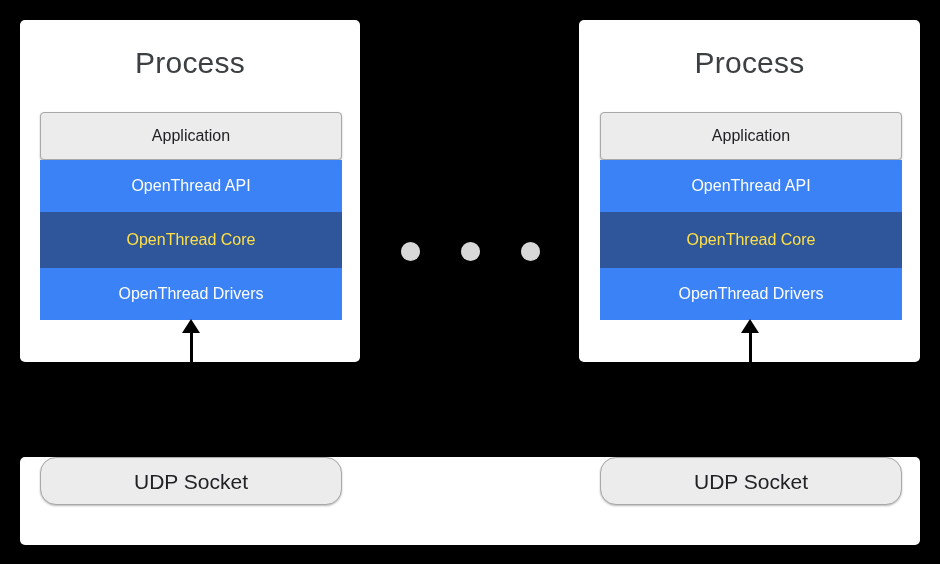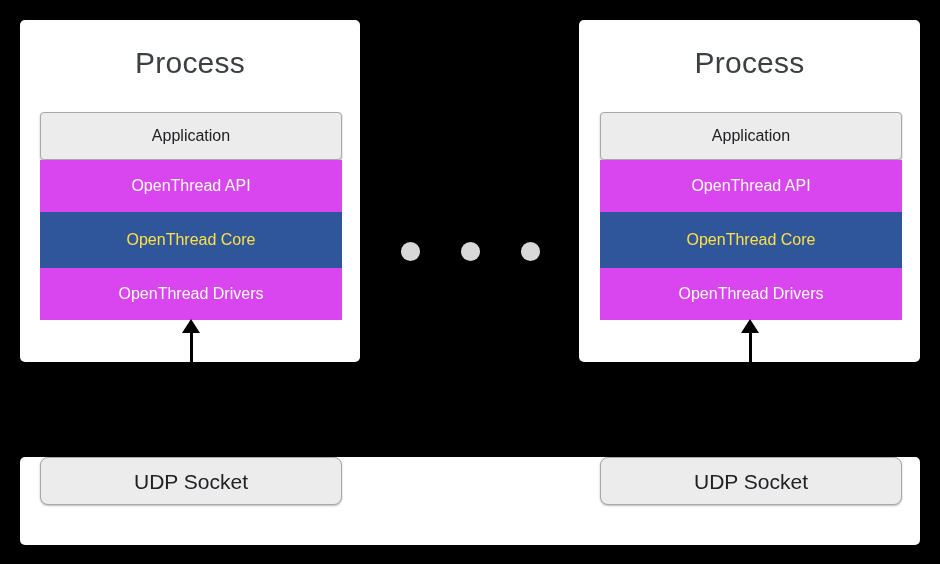"OpenThread API" .layer-api, .layer-drivers { background: #d946ef -> #3b82f6 }
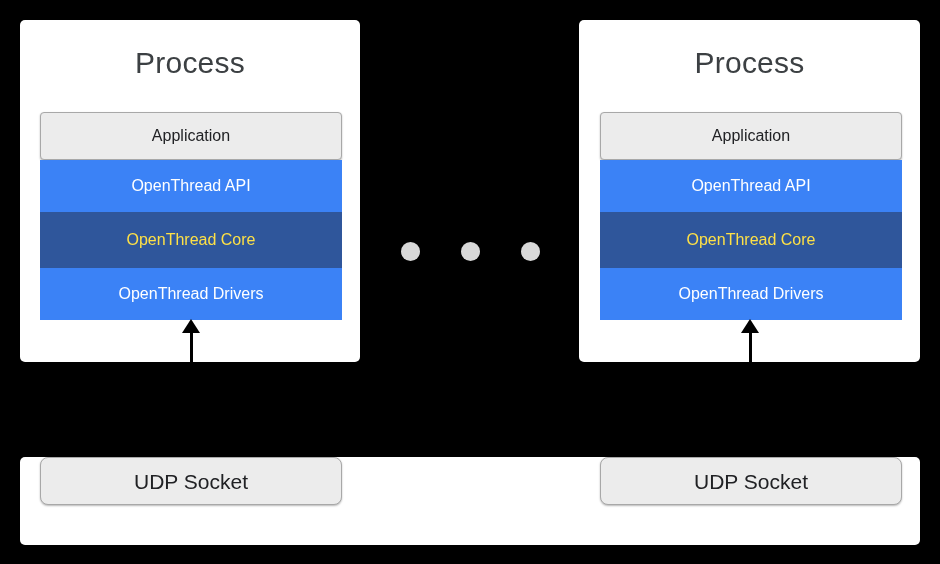"UDP Socket" .socket-box { border-radius: 8px -> 16px }
